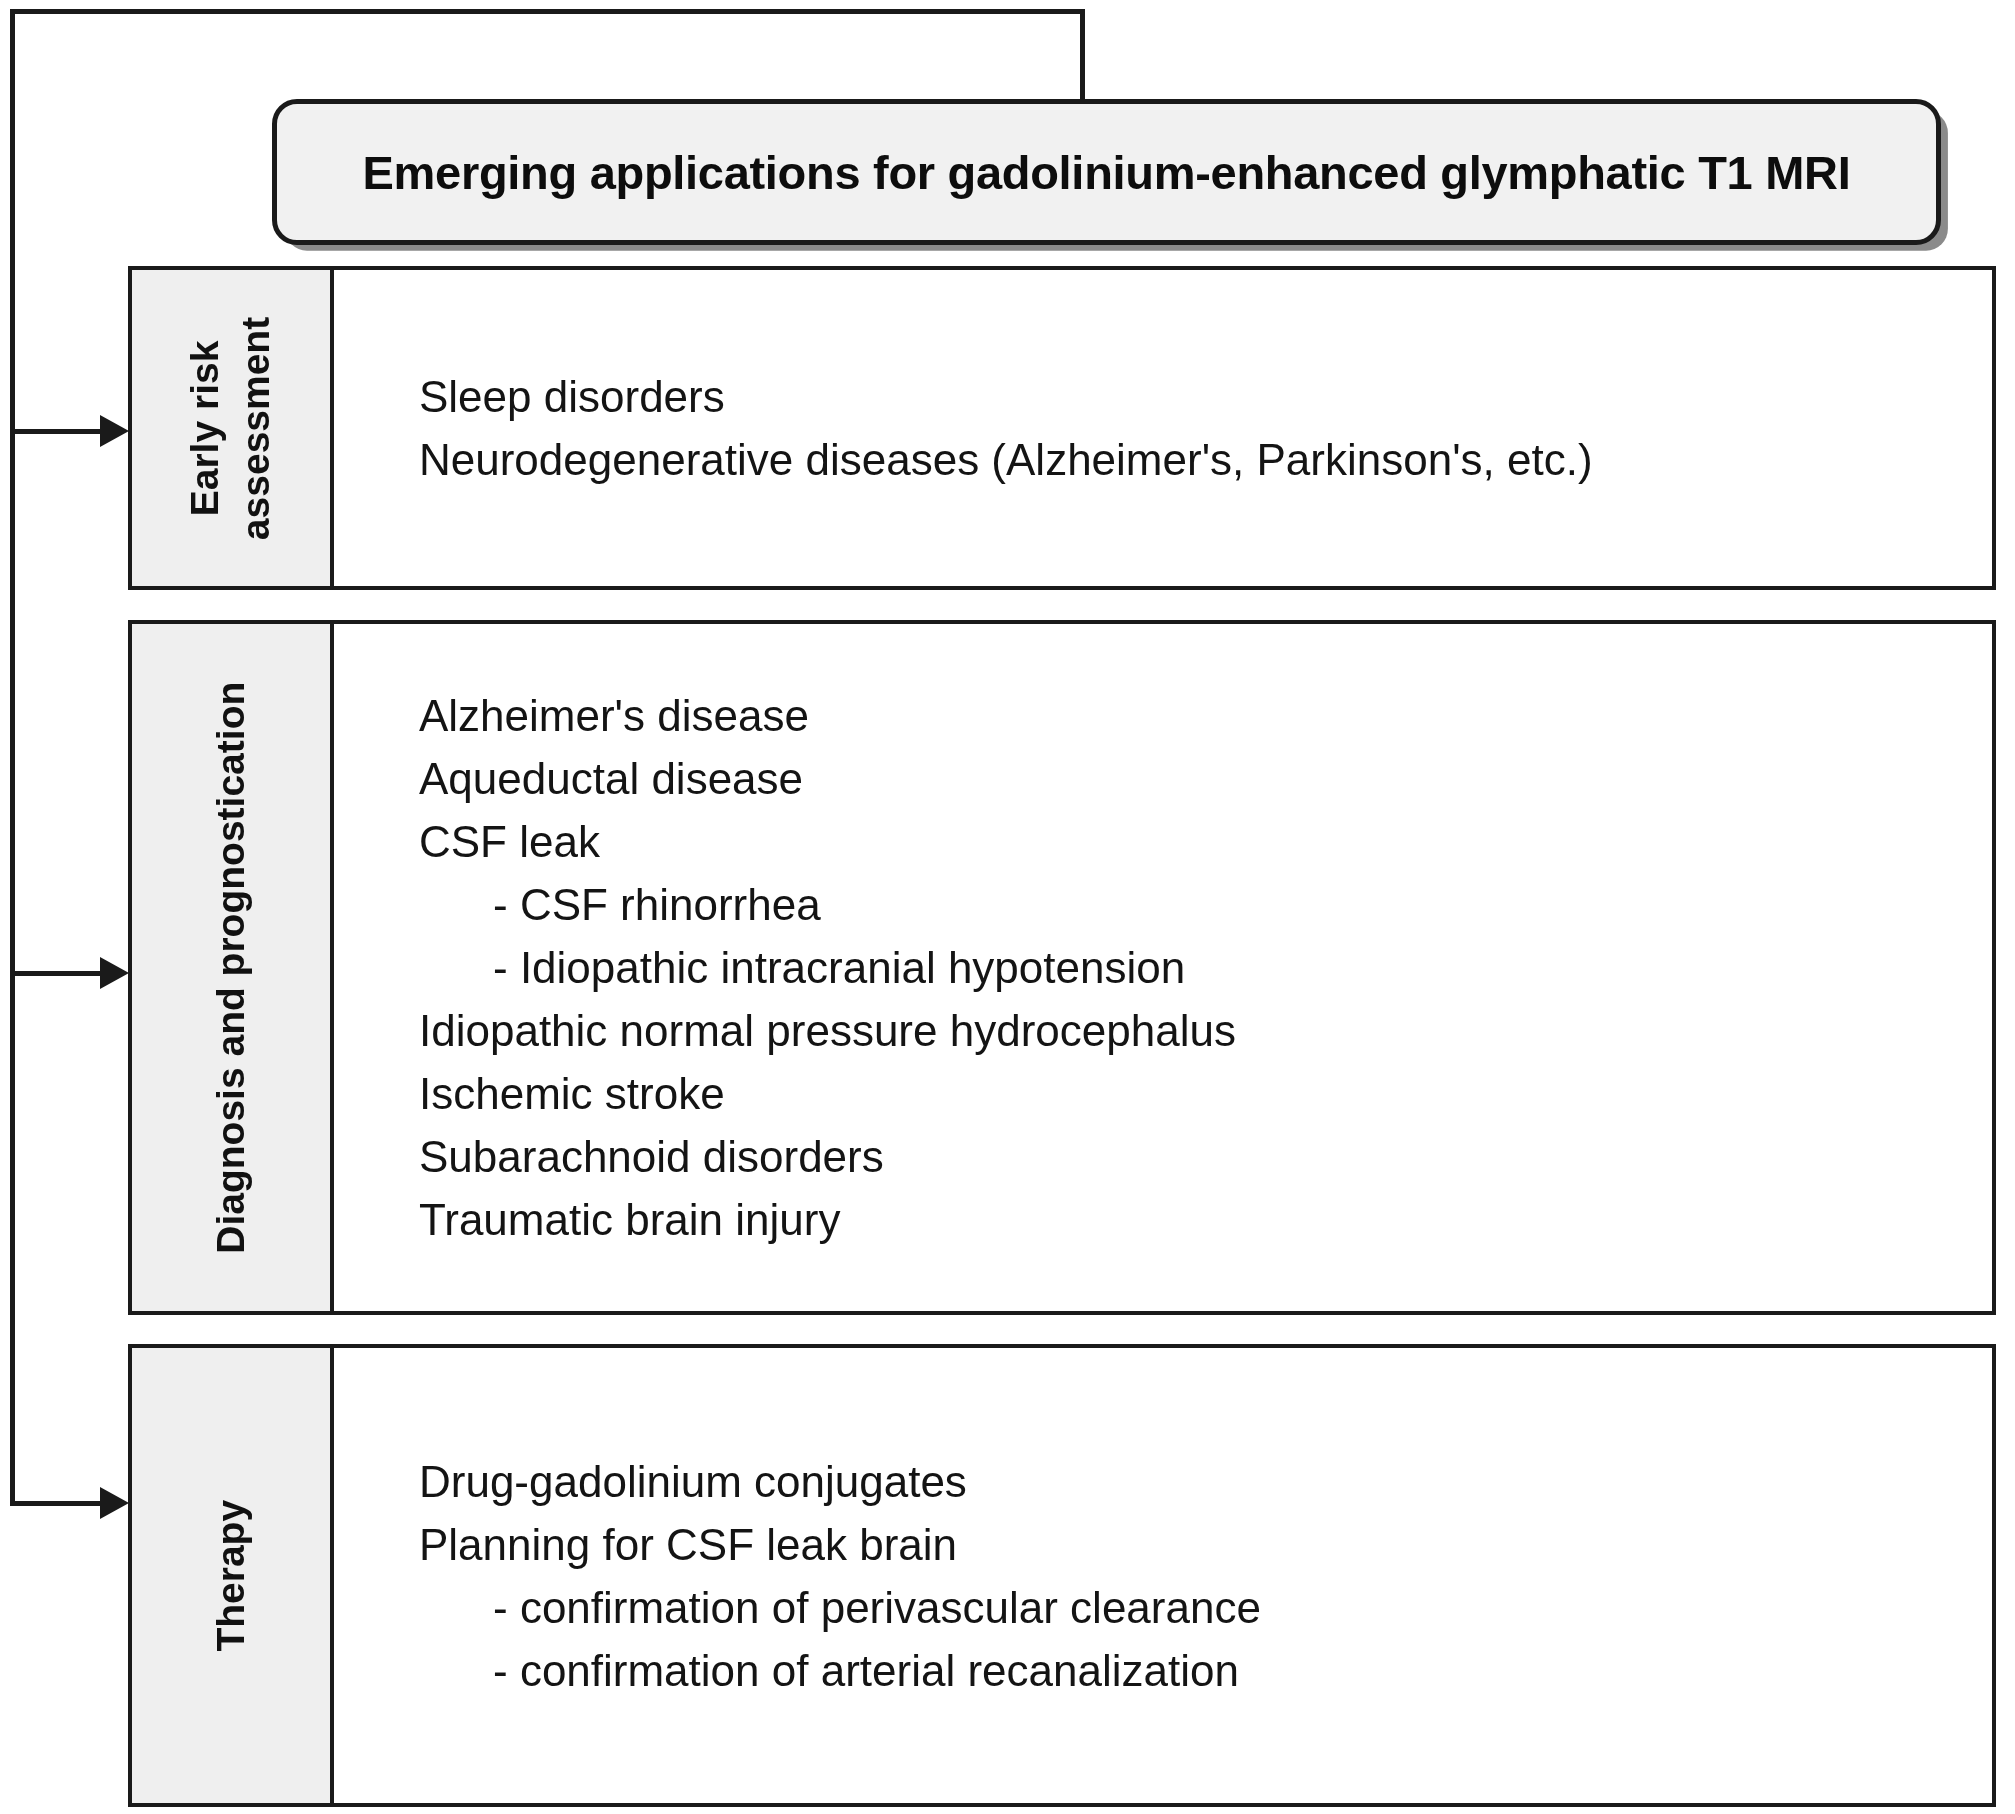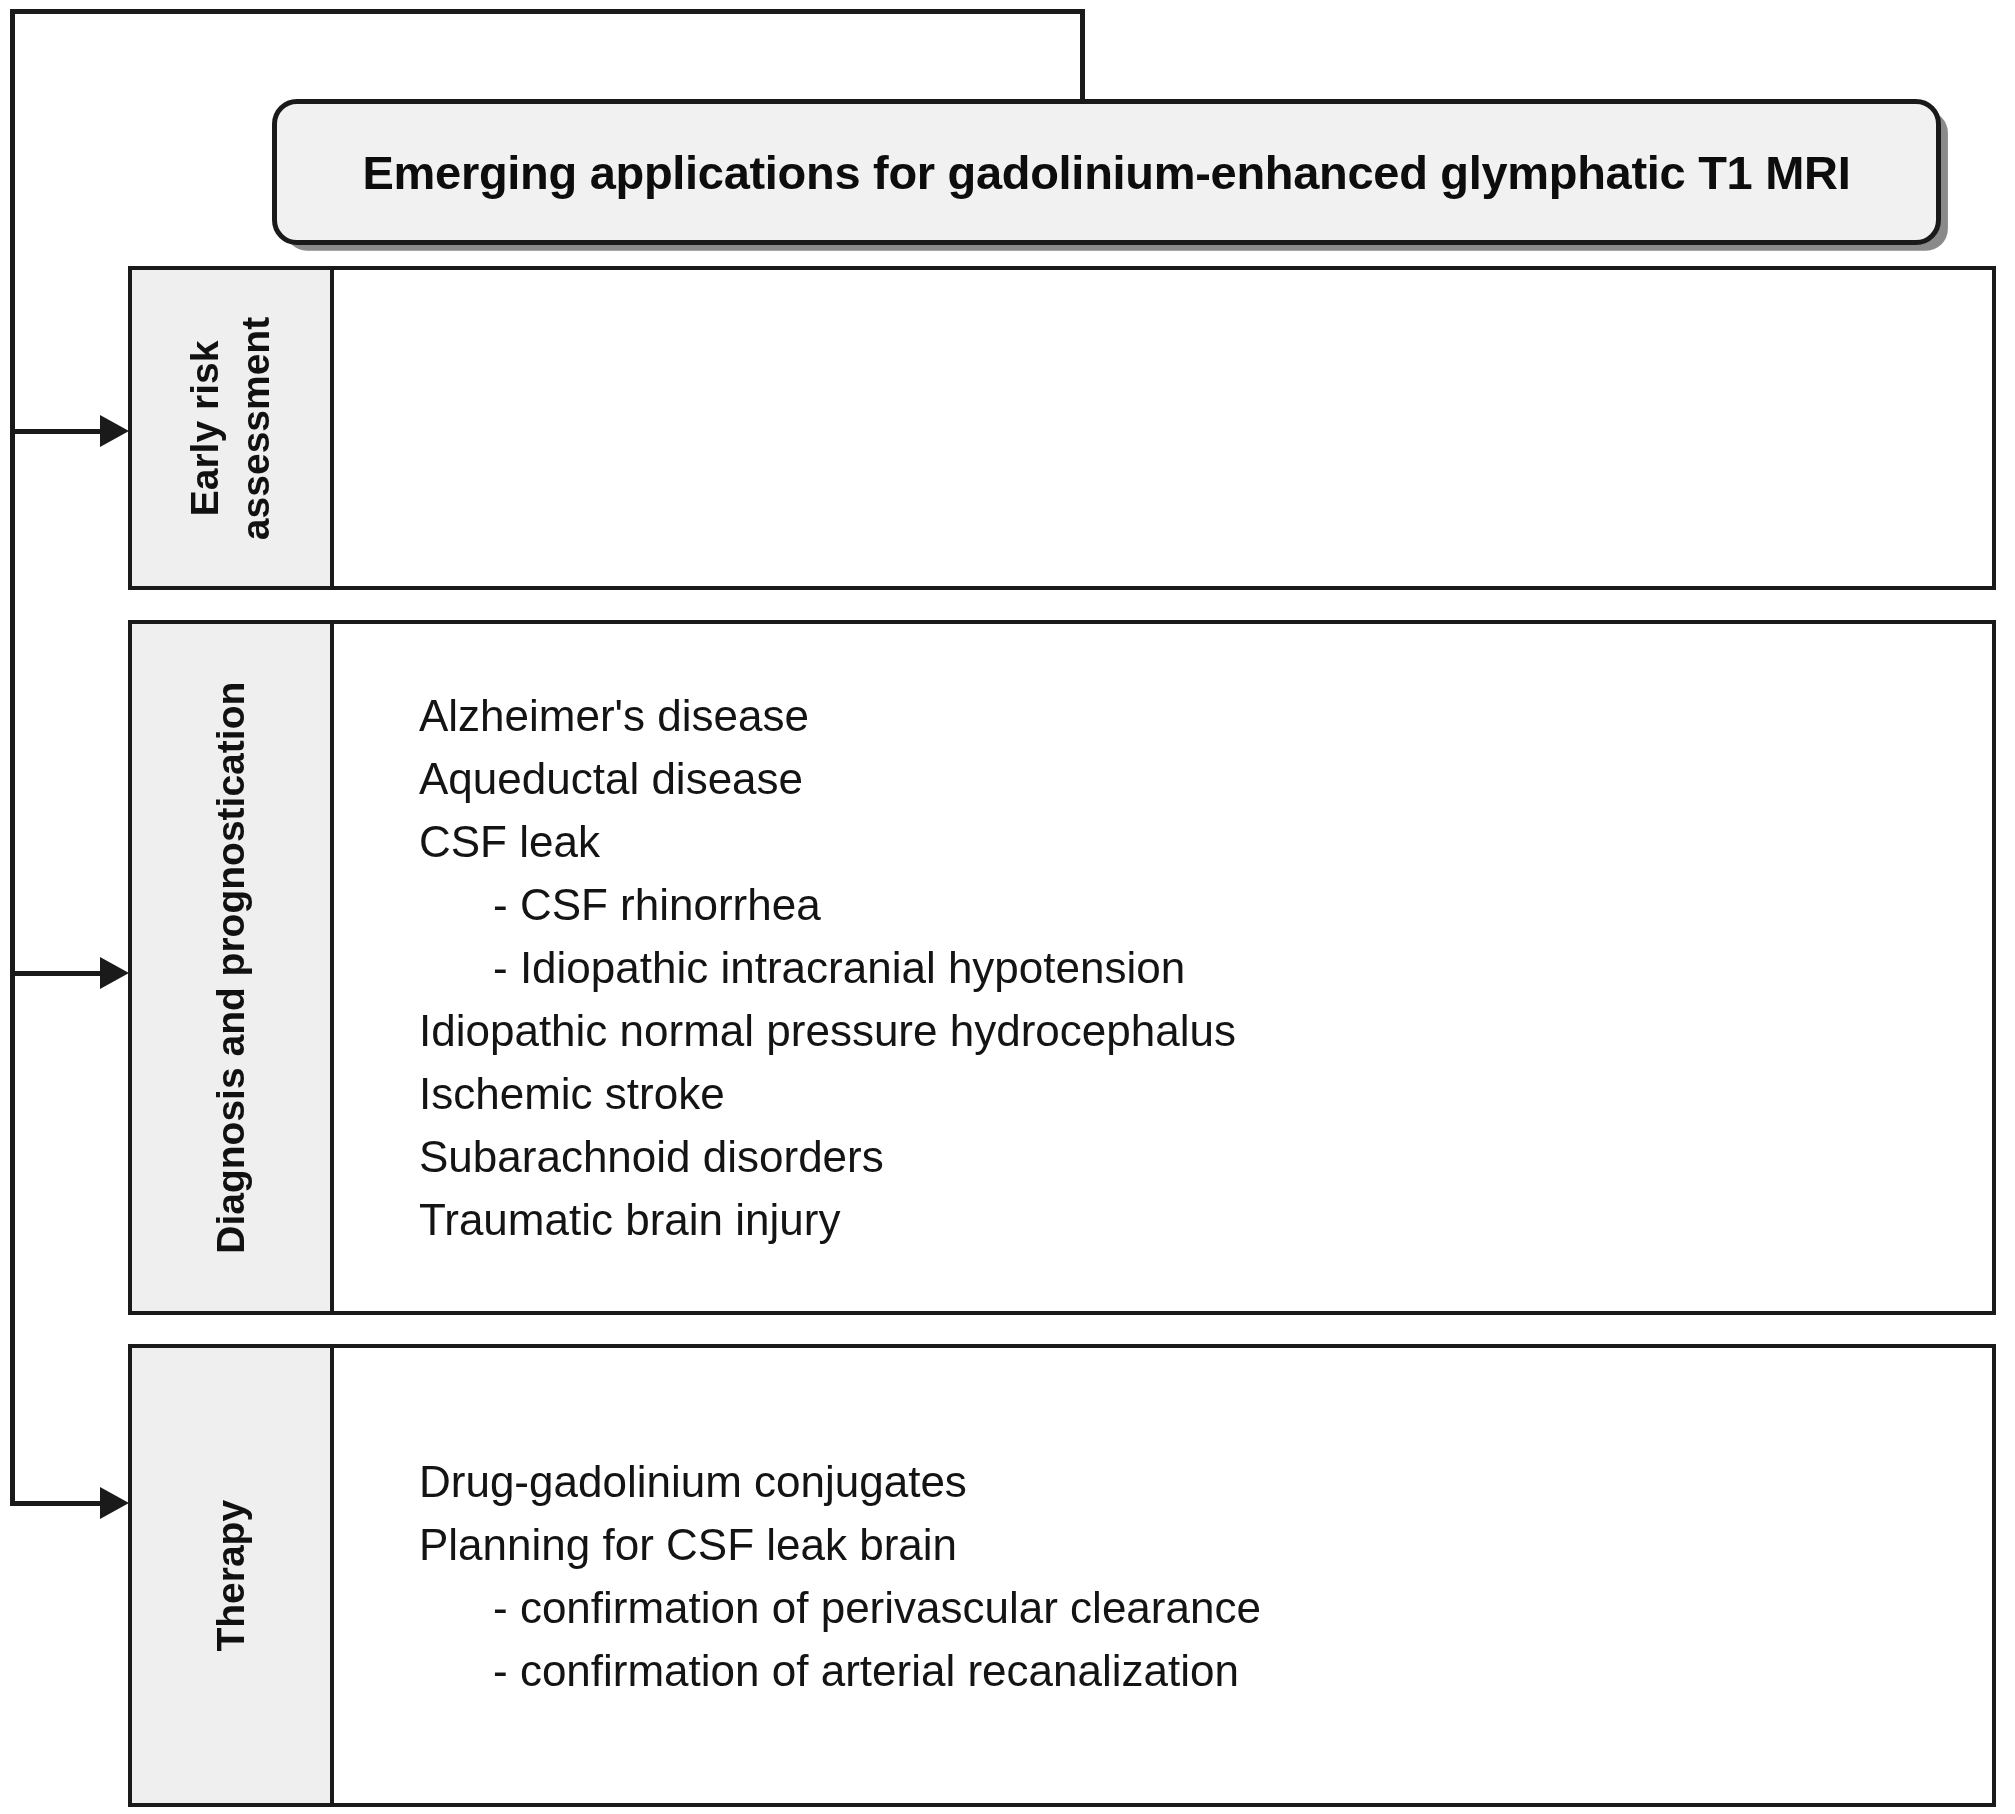"Sleep disorders" div.content-cell { html: none -> <div> <div>Sleep disorders</div> <div>Neurodegenerative diseases (Alzheimer's, Parkinson's, etc.)</div> </div> }
